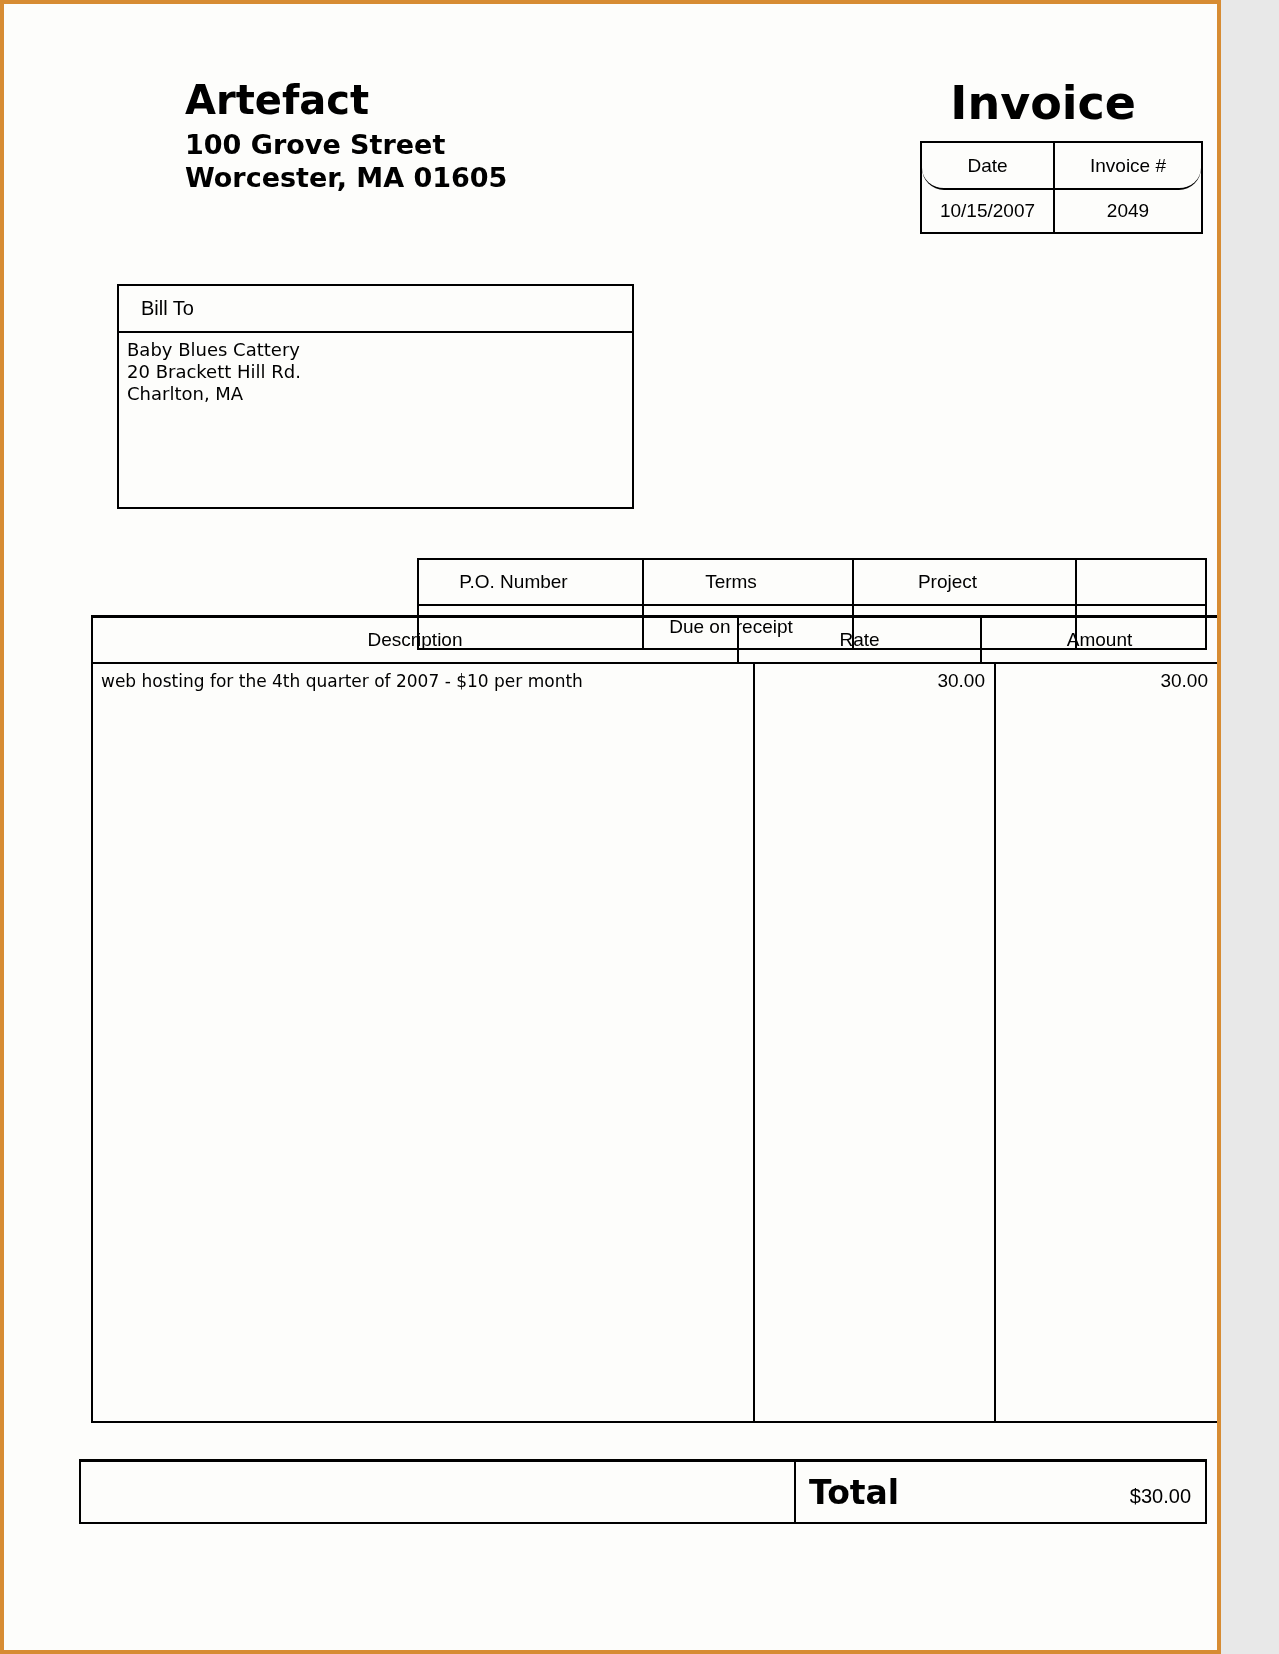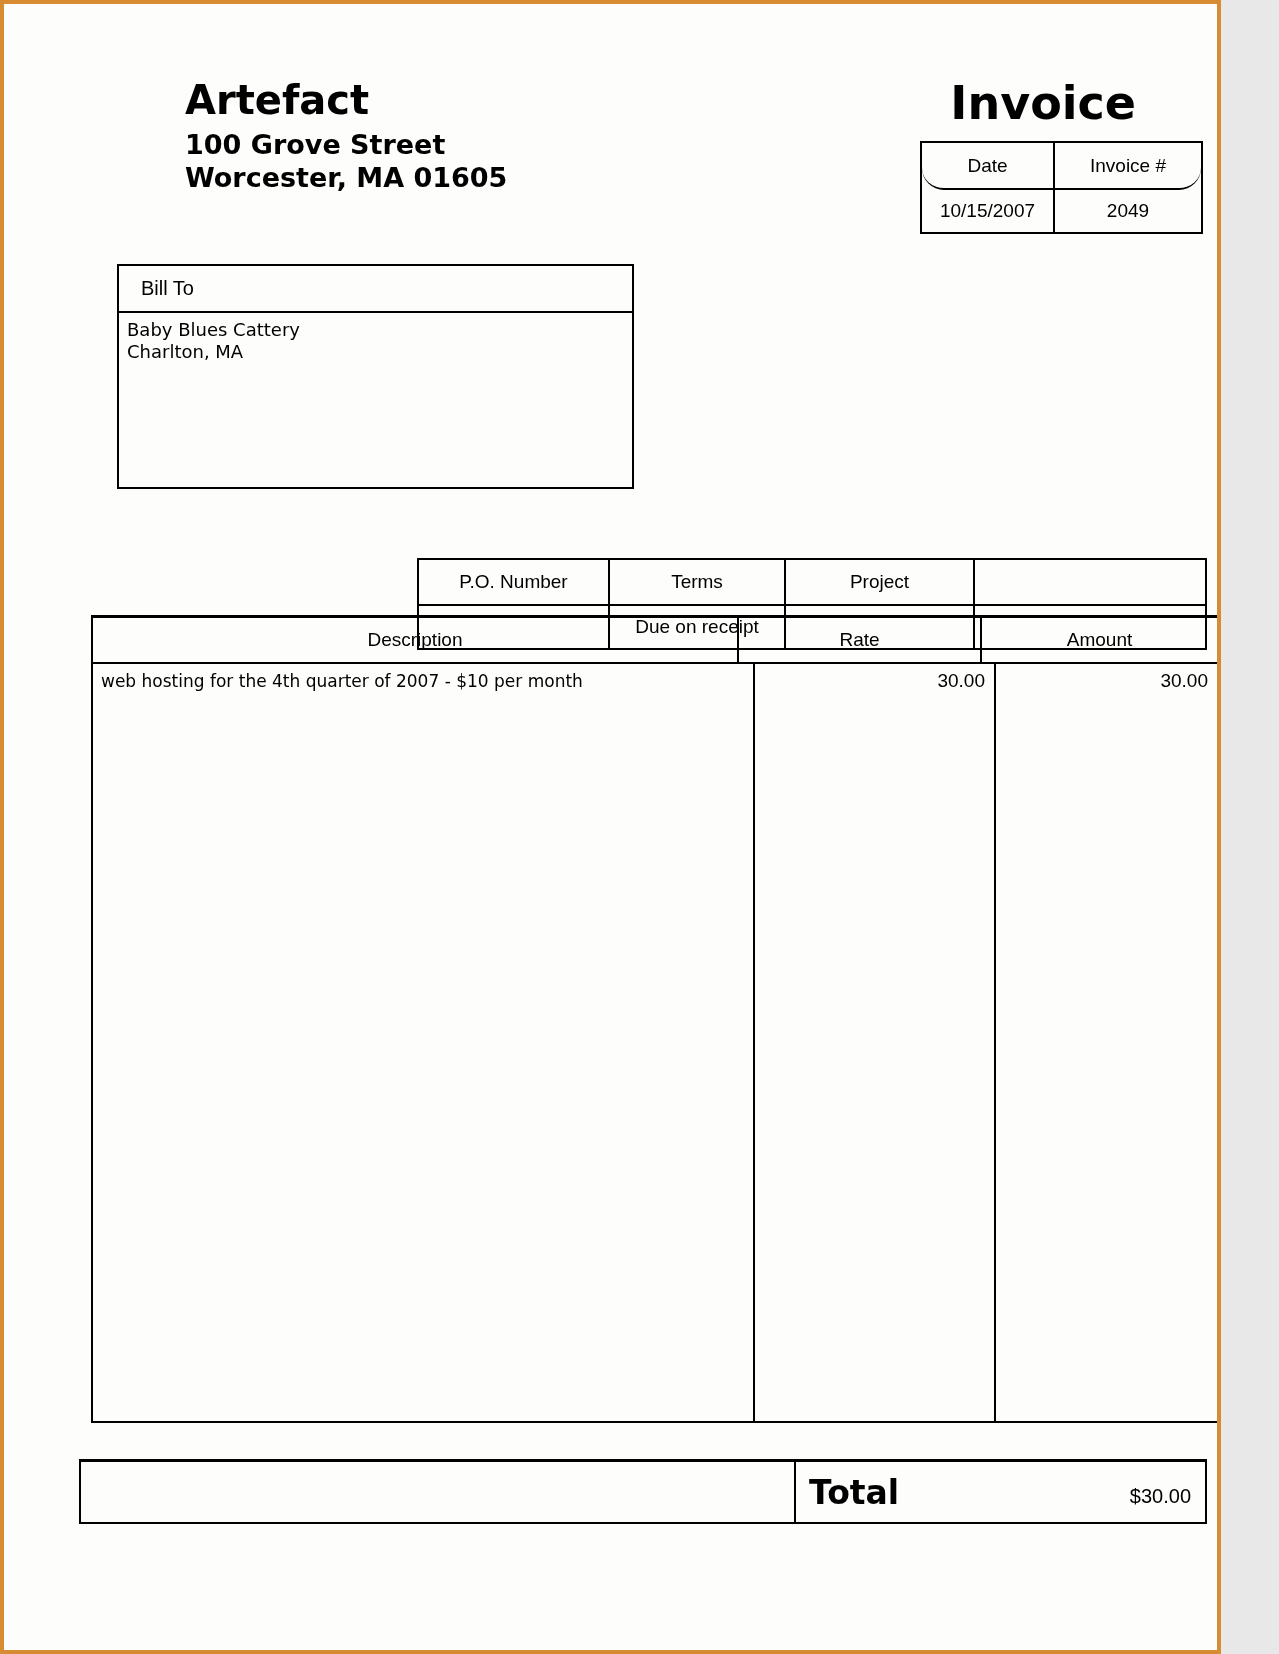"Bill To" .billto { top: 260px -> 280px }
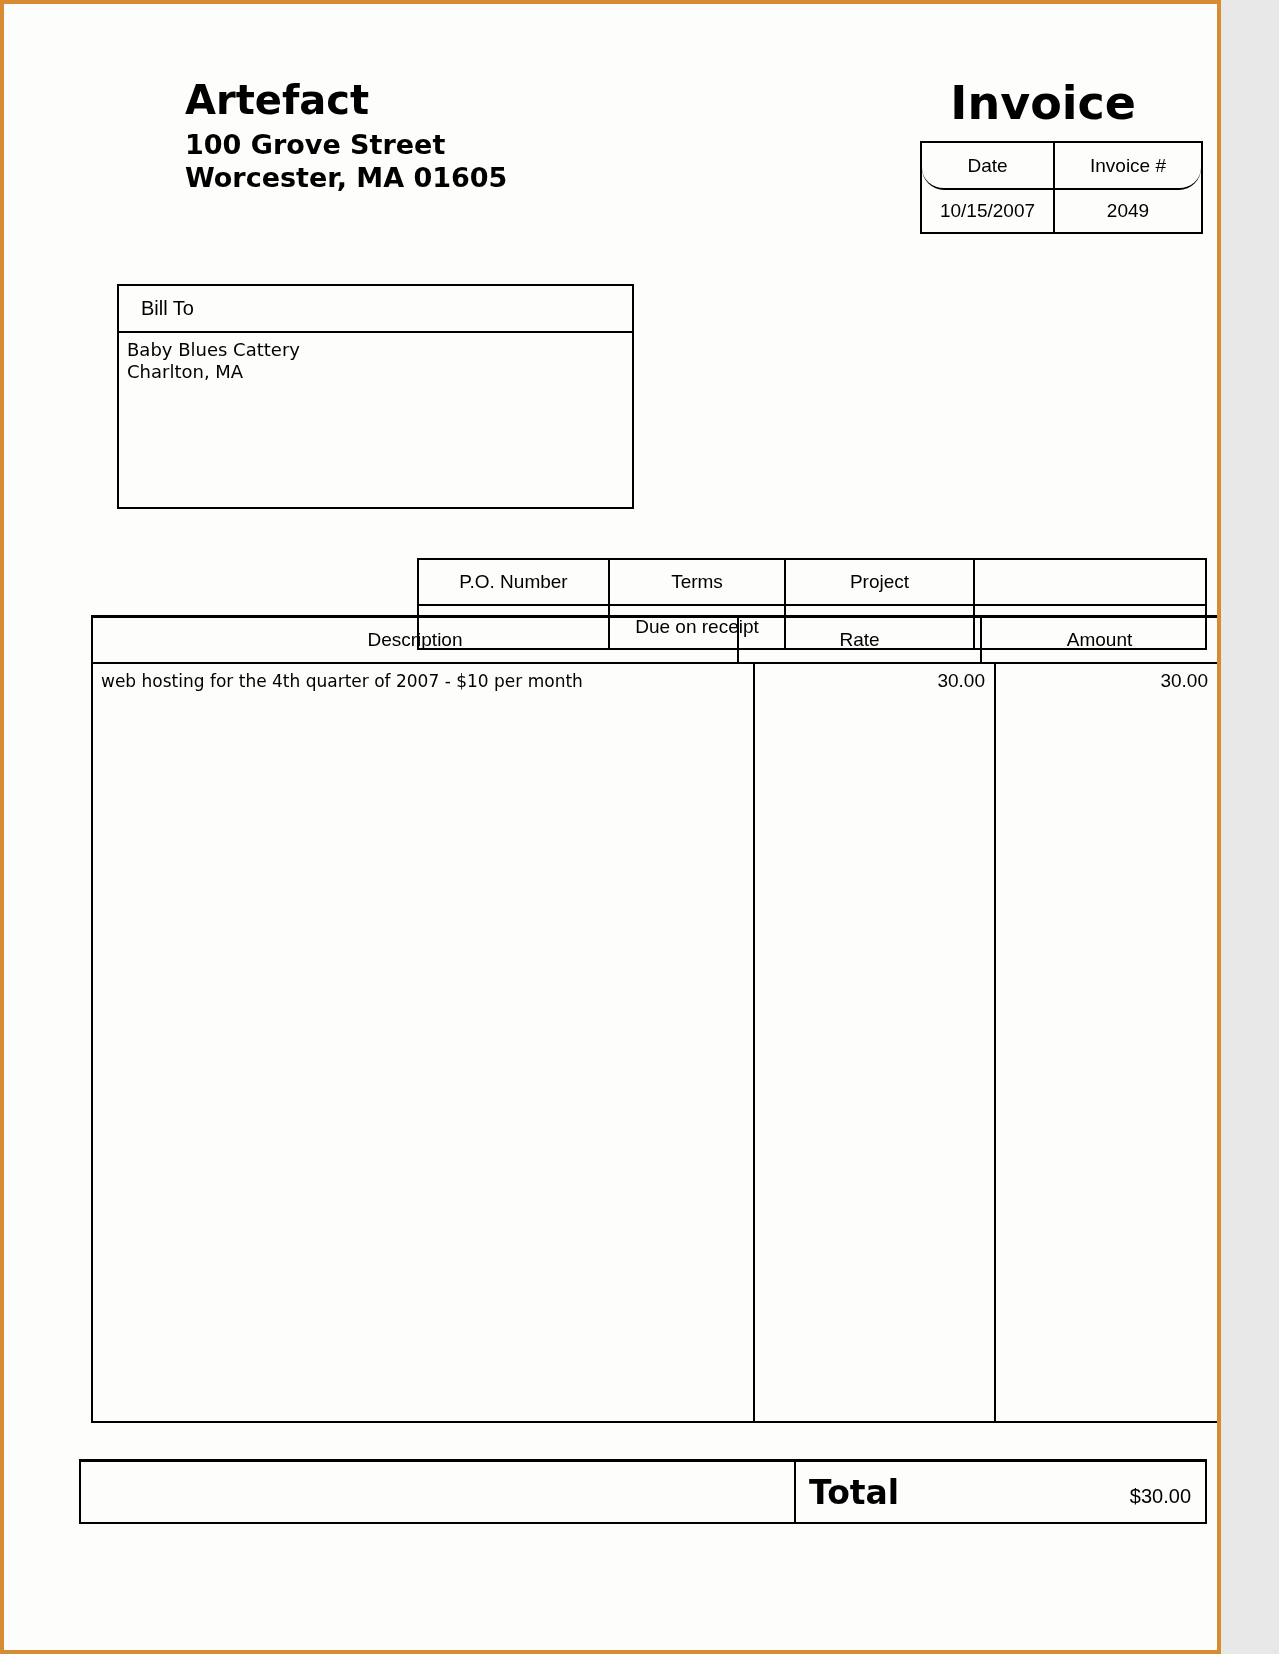"20 Brackett Hill Rd." div { html: none -> <div>20 Brackett Hill Rd.</div> }
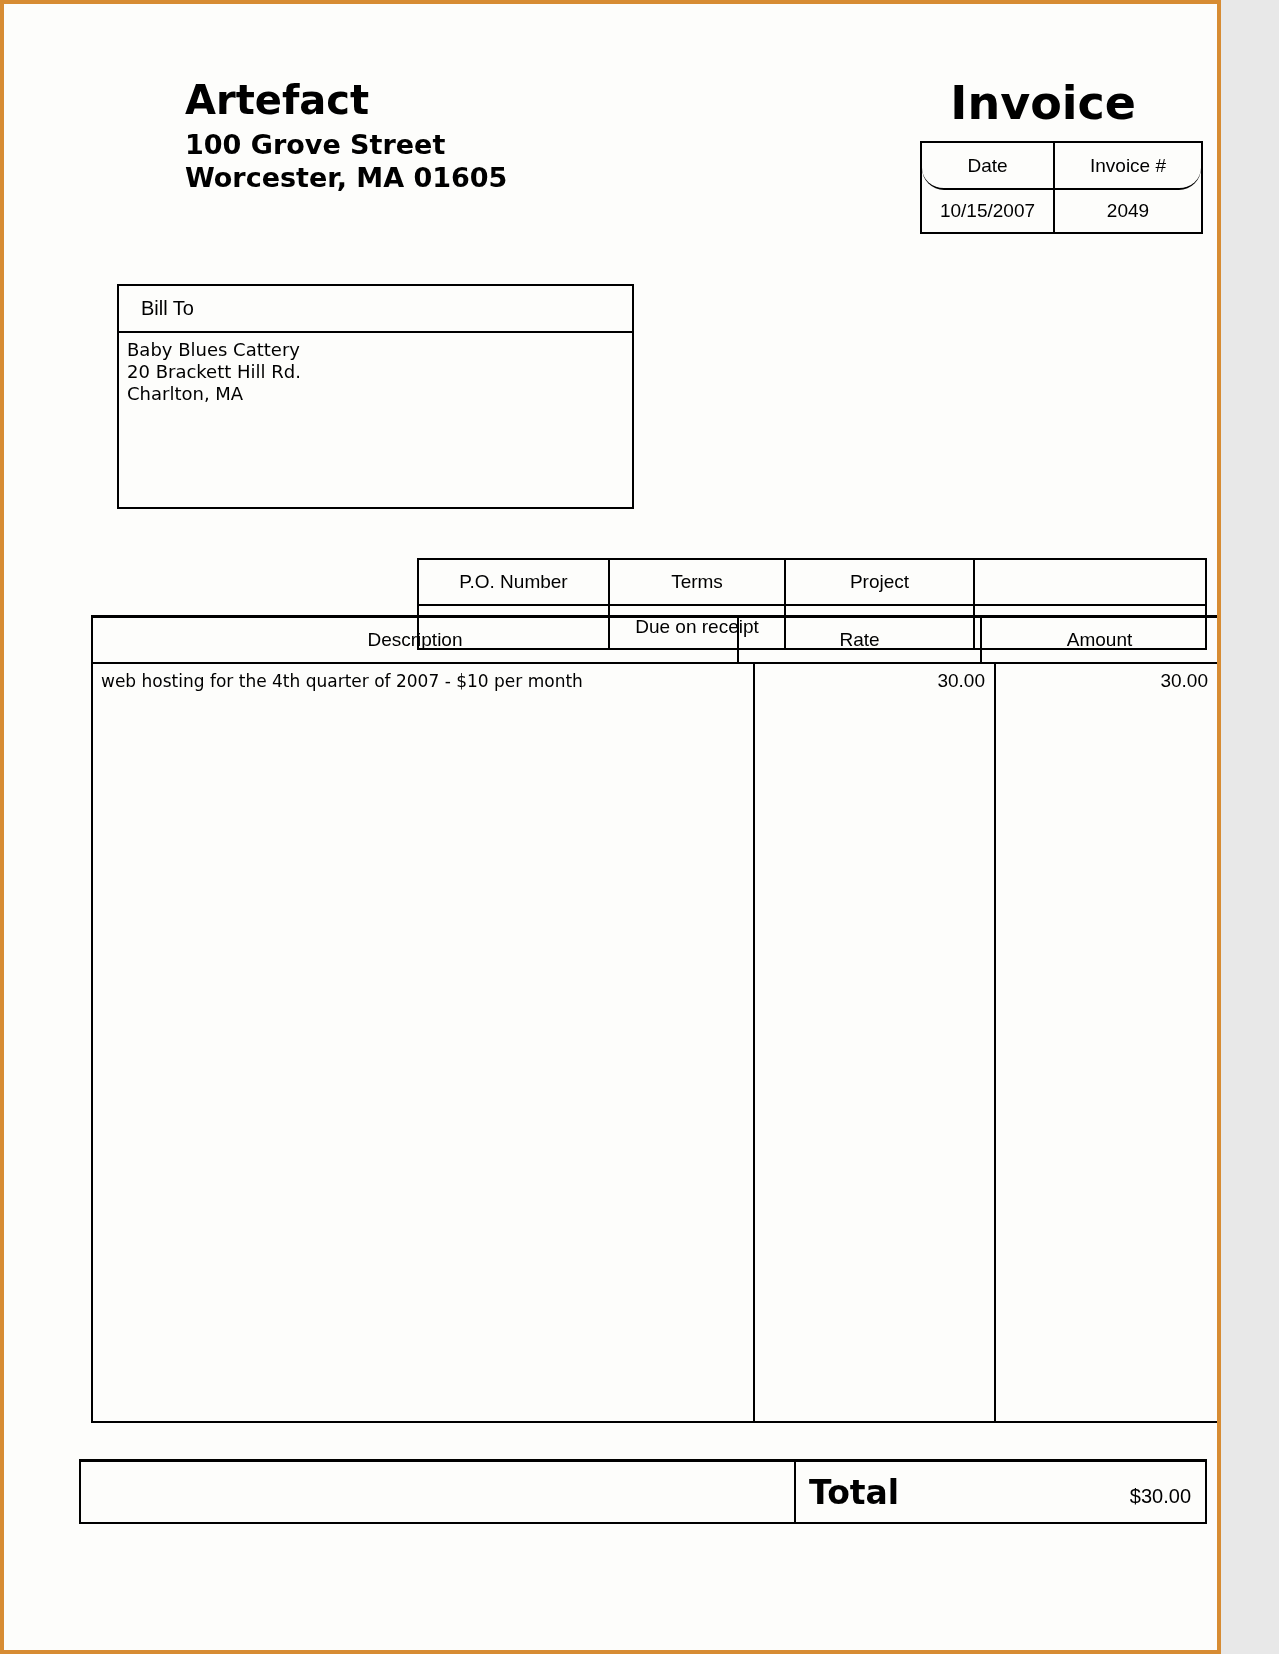"P.O. Number" .po-row { gap: none -> 34px }
